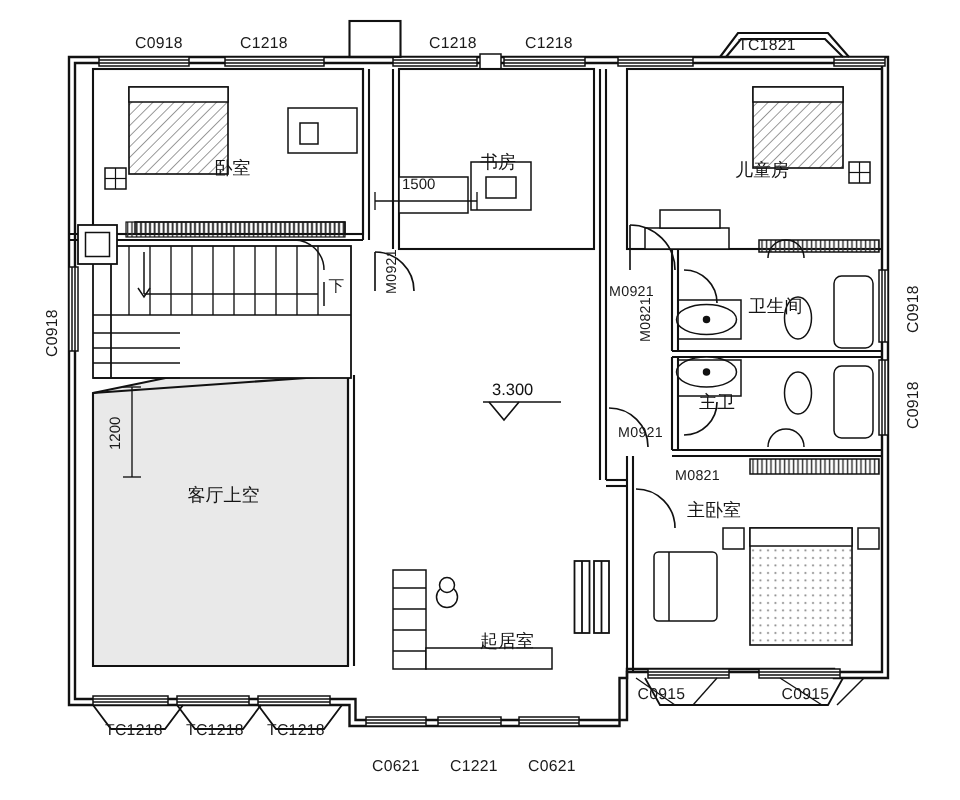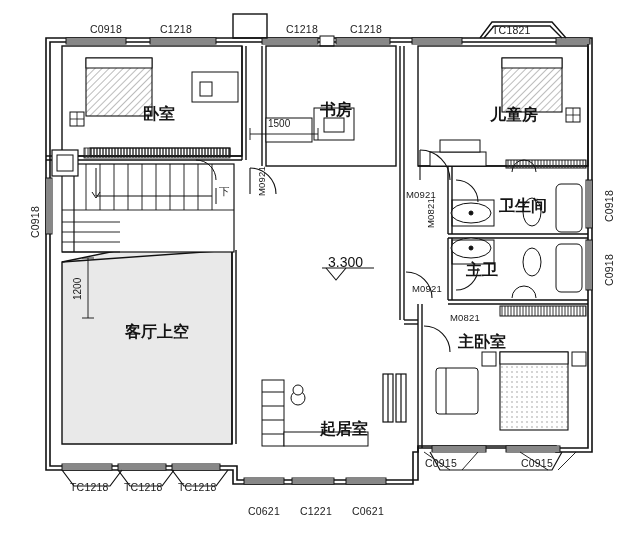"卧室" .room { font-size: 16px -> 12px; font-weight: bold -> none }
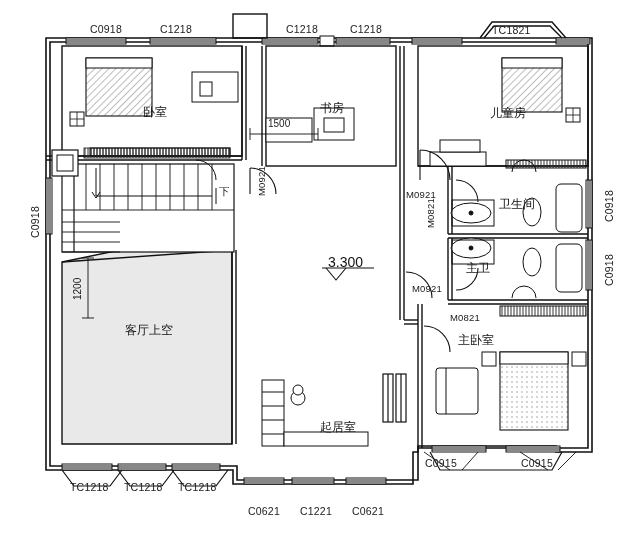"3.300" .elev { font-size: 14px -> 11px }
